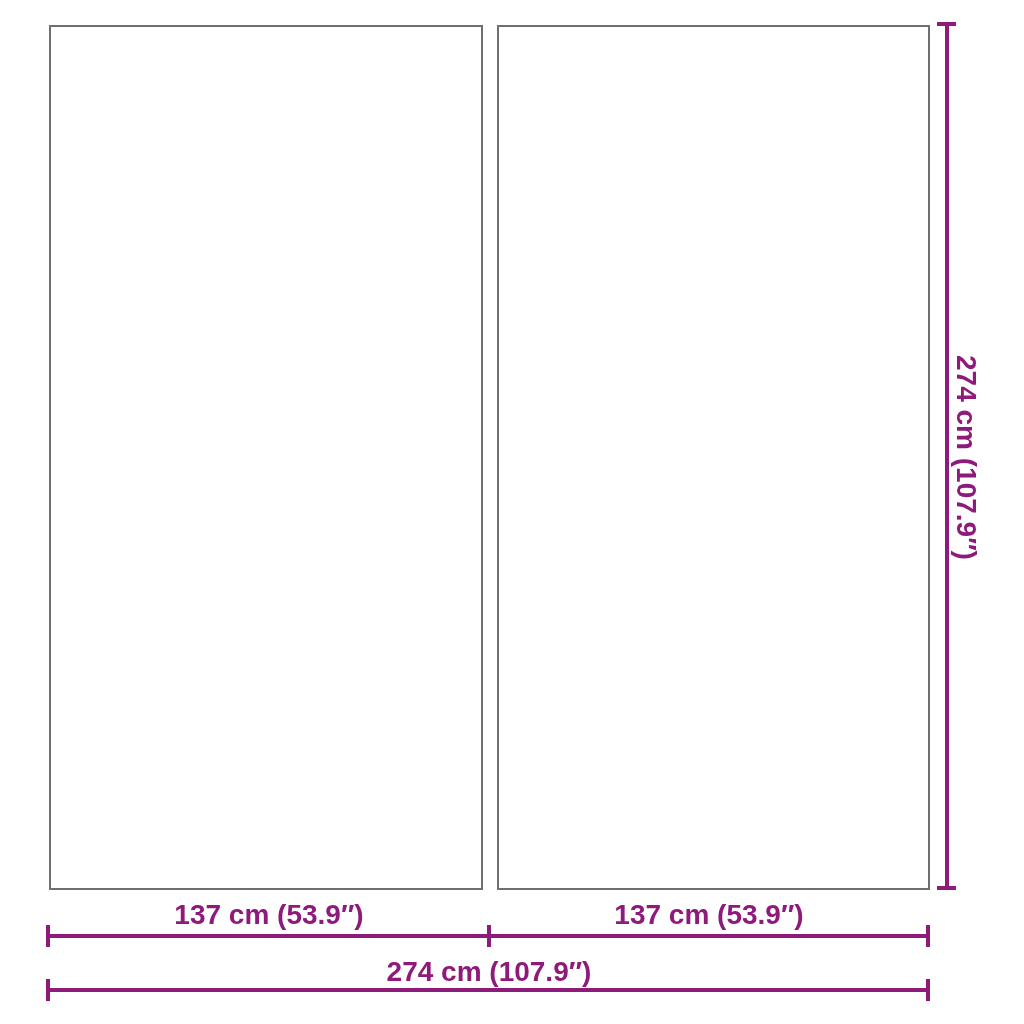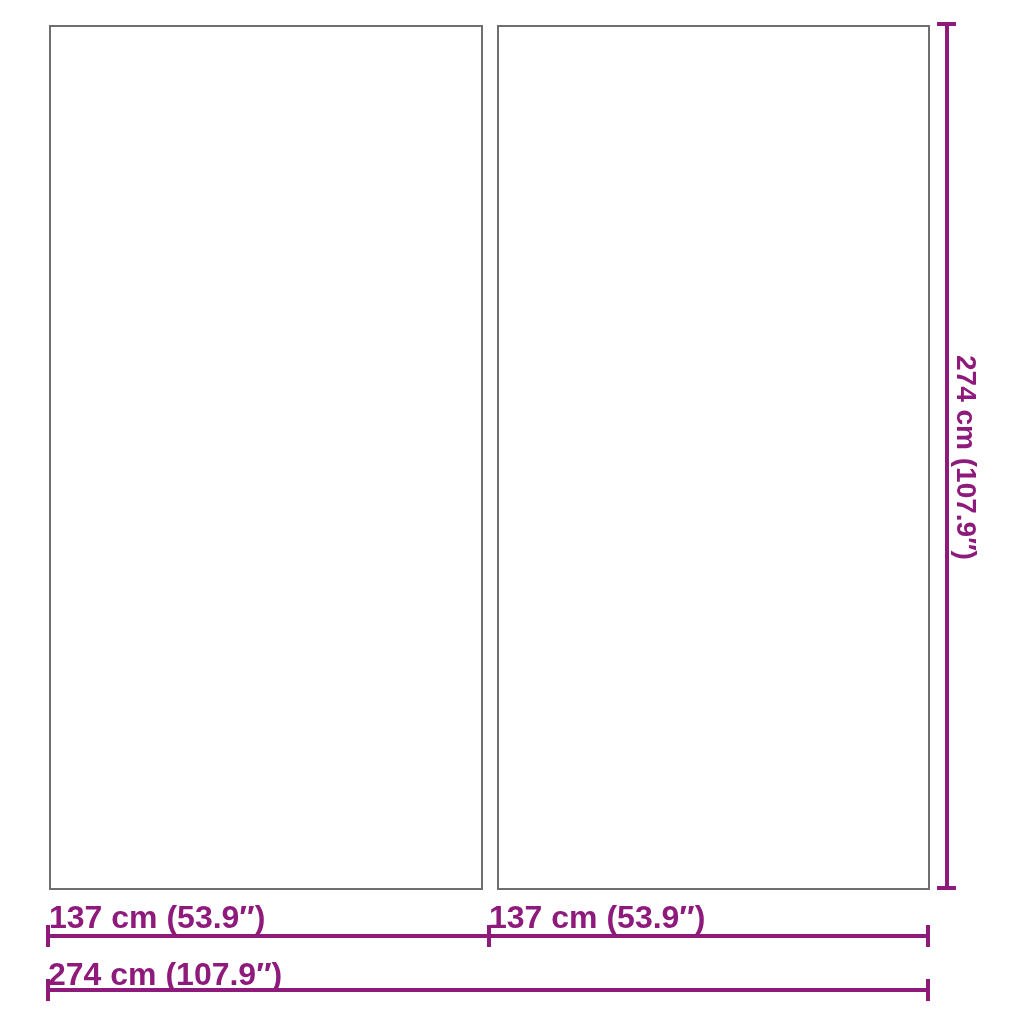"137 cm (53.9″)" .hlabel { font-size: 32px -> 28px; text-align: left -> center }
